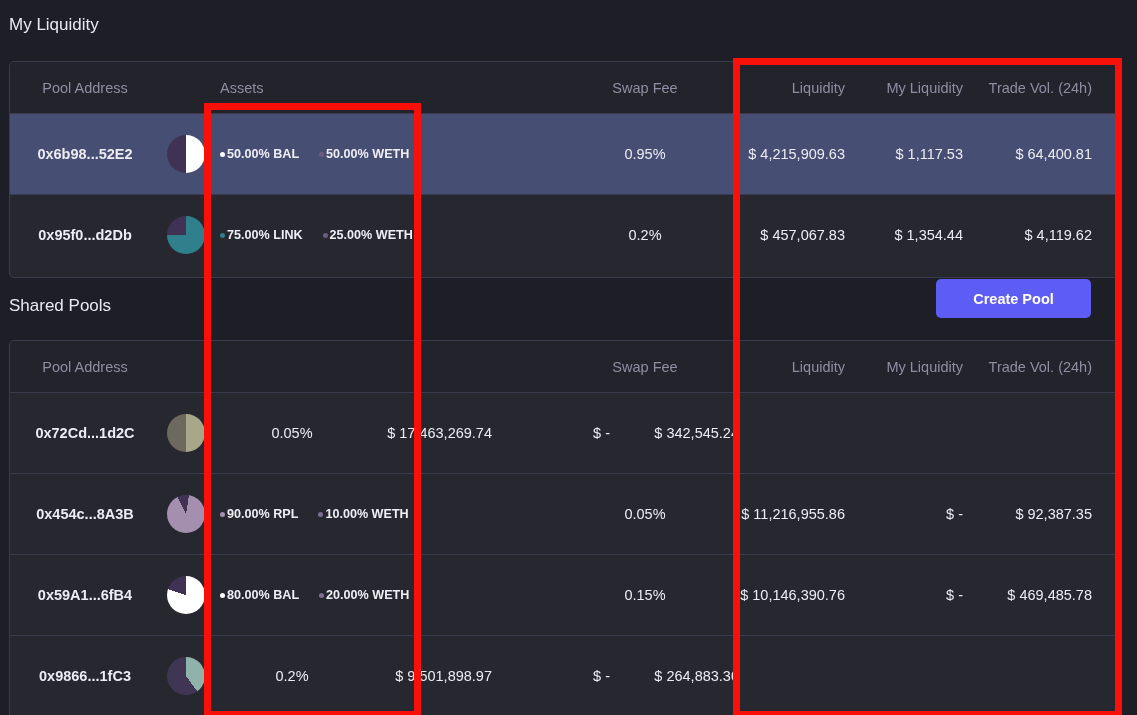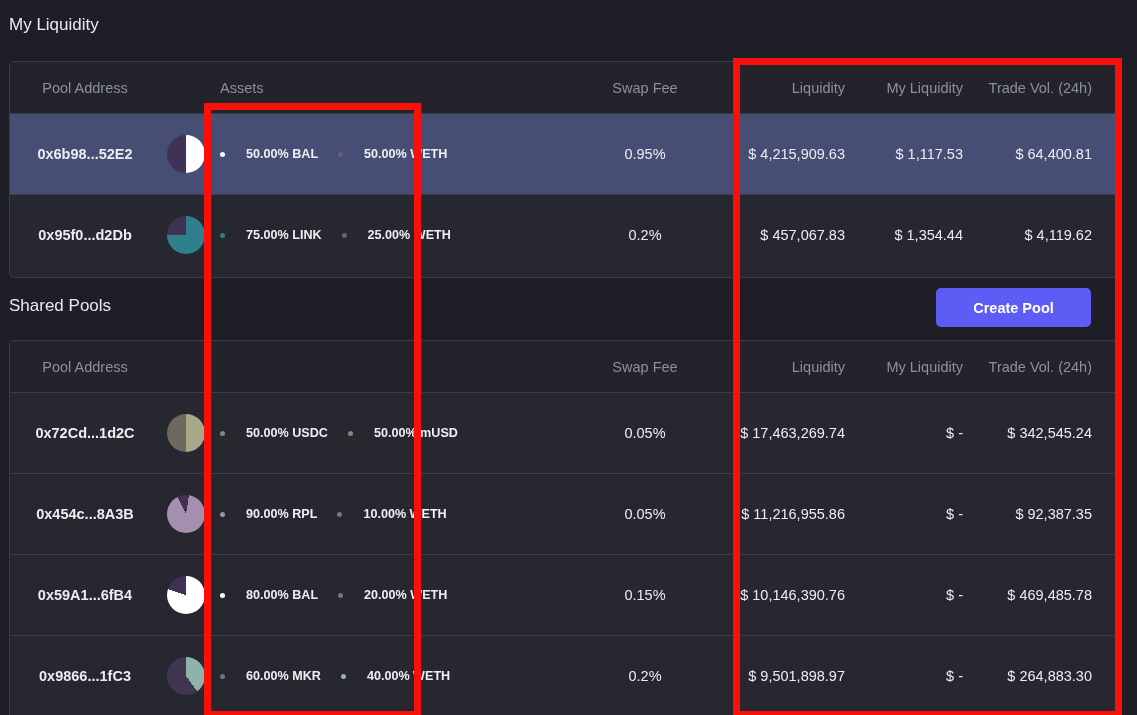"50.00% BAL" .asset { gap: 21px -> 2px }
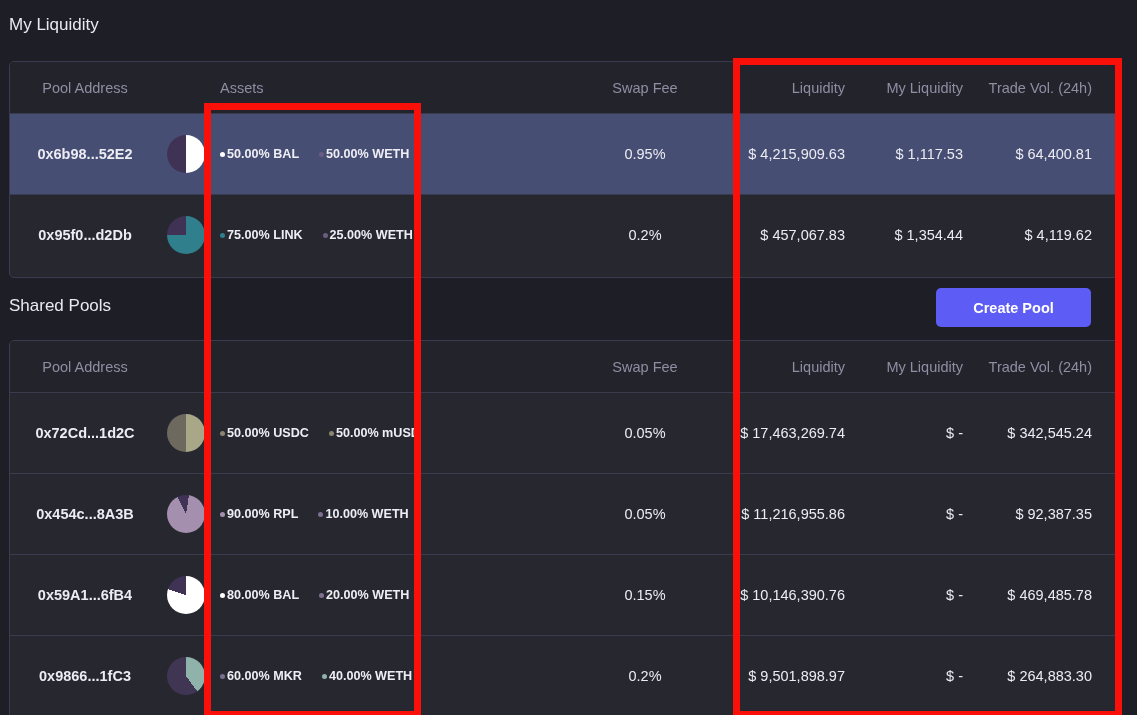"Create Pool" .toolbar { align-items: center -> none }
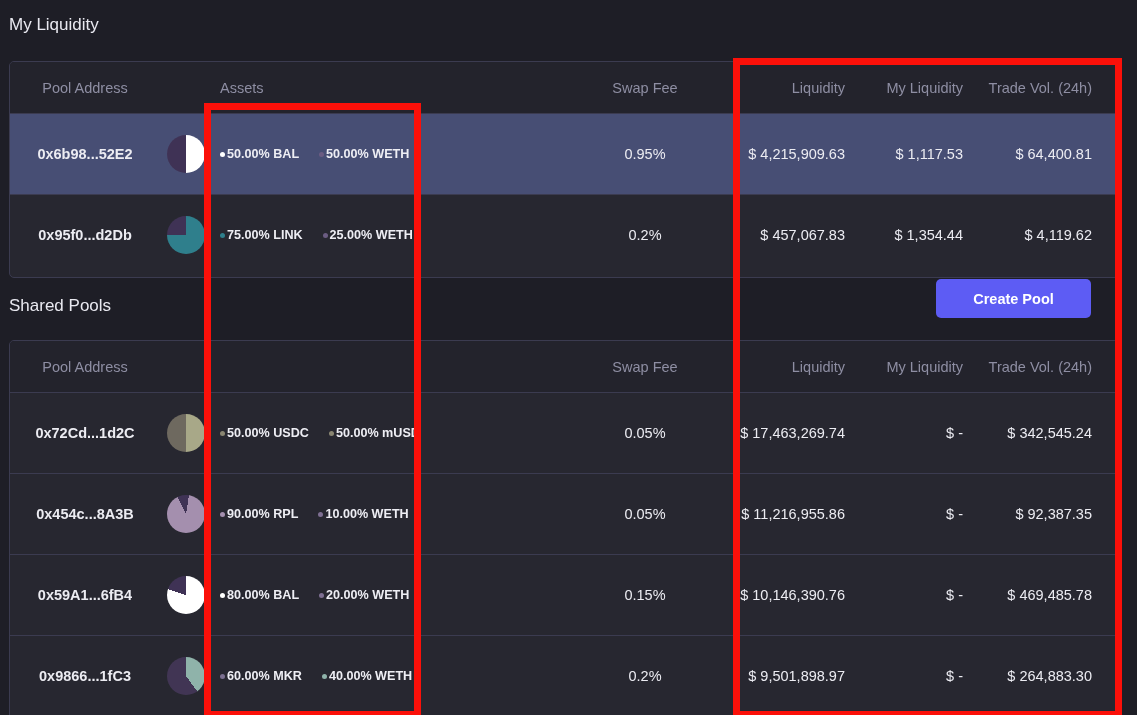"50.00% USDC" div.c-assets { html: <div> <div> <div> <span></span> <span>50.00% USDC</span> </div> <div> <span></span> <span>50.00% mUSD</span> </div> </div> </div> -> none }
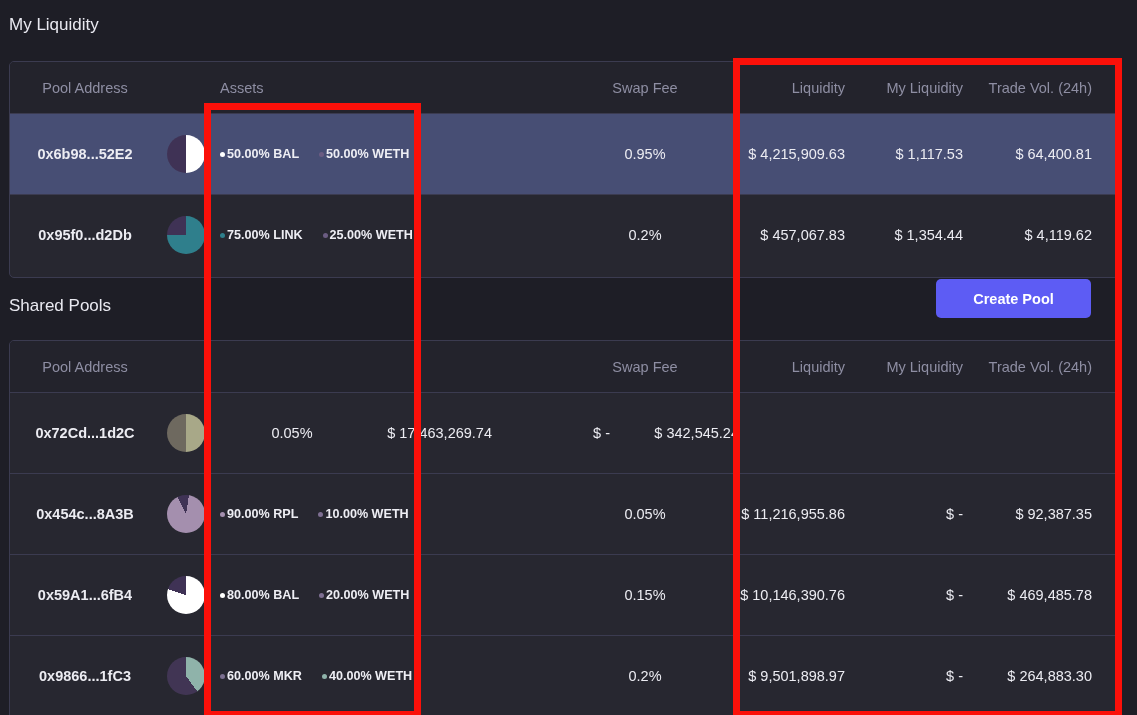"60.00% MKR" div.c-assets { html: <div> <div> <div> <span></span> <span>60.00% MKR</span> </div> <div> <span></span> <span>40.00% WETH</span> </div> </div> </div> -> none }
